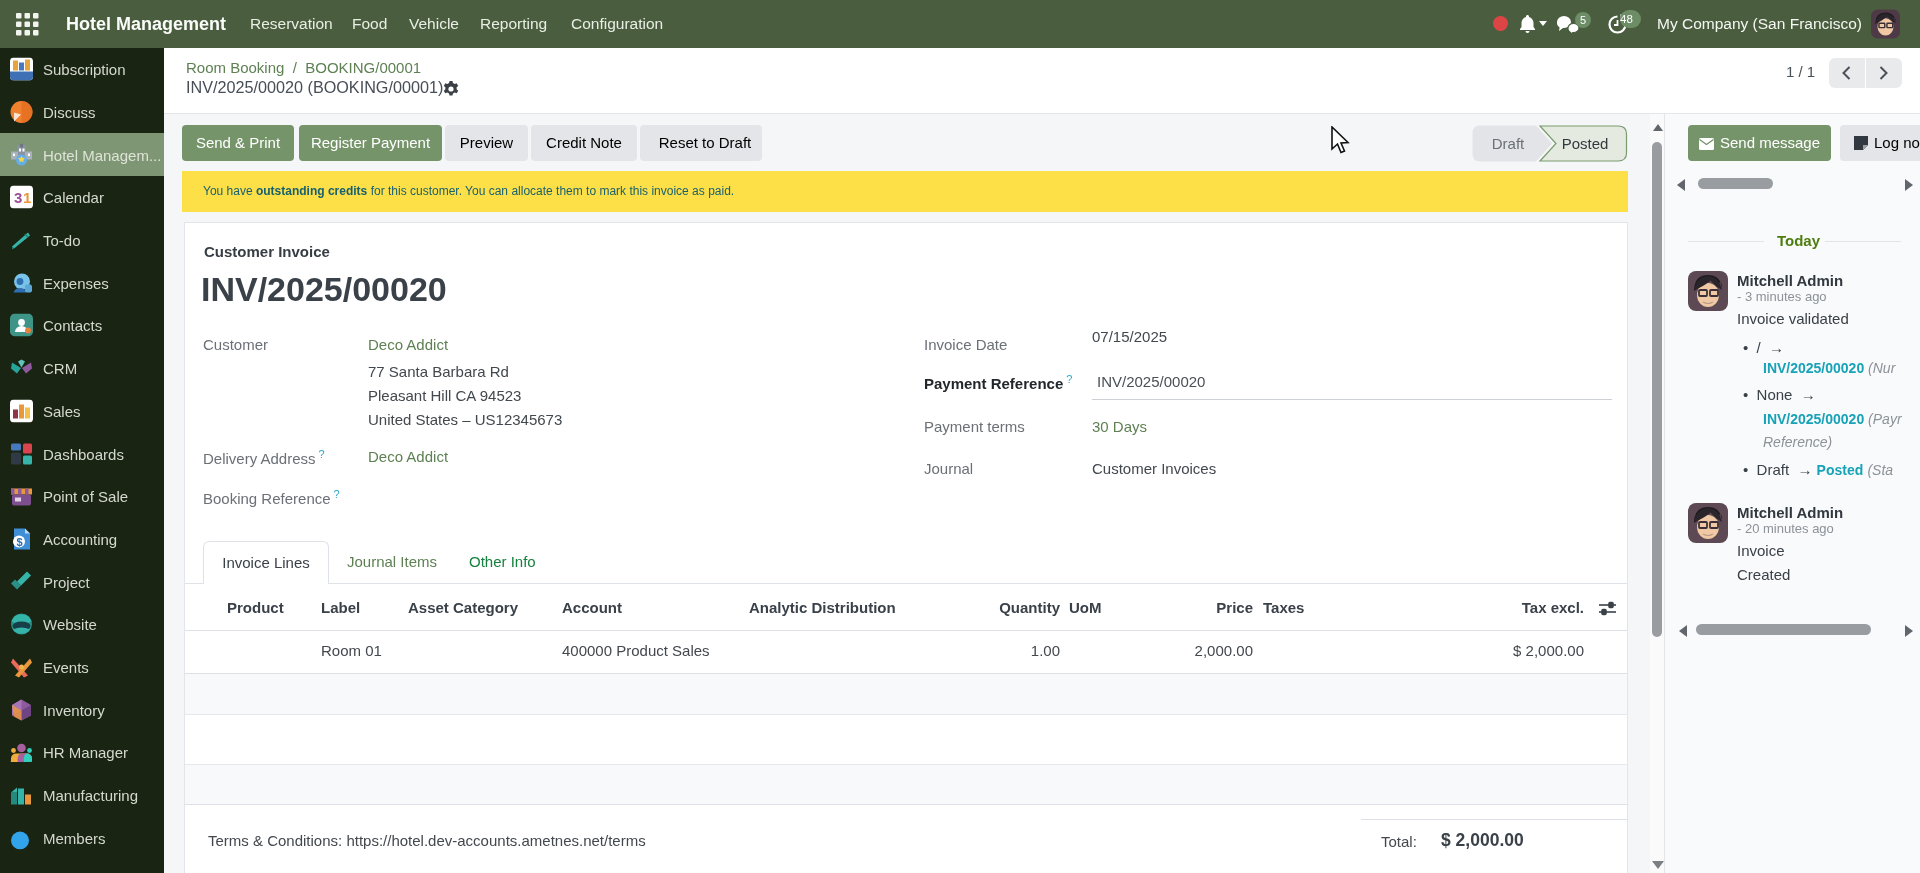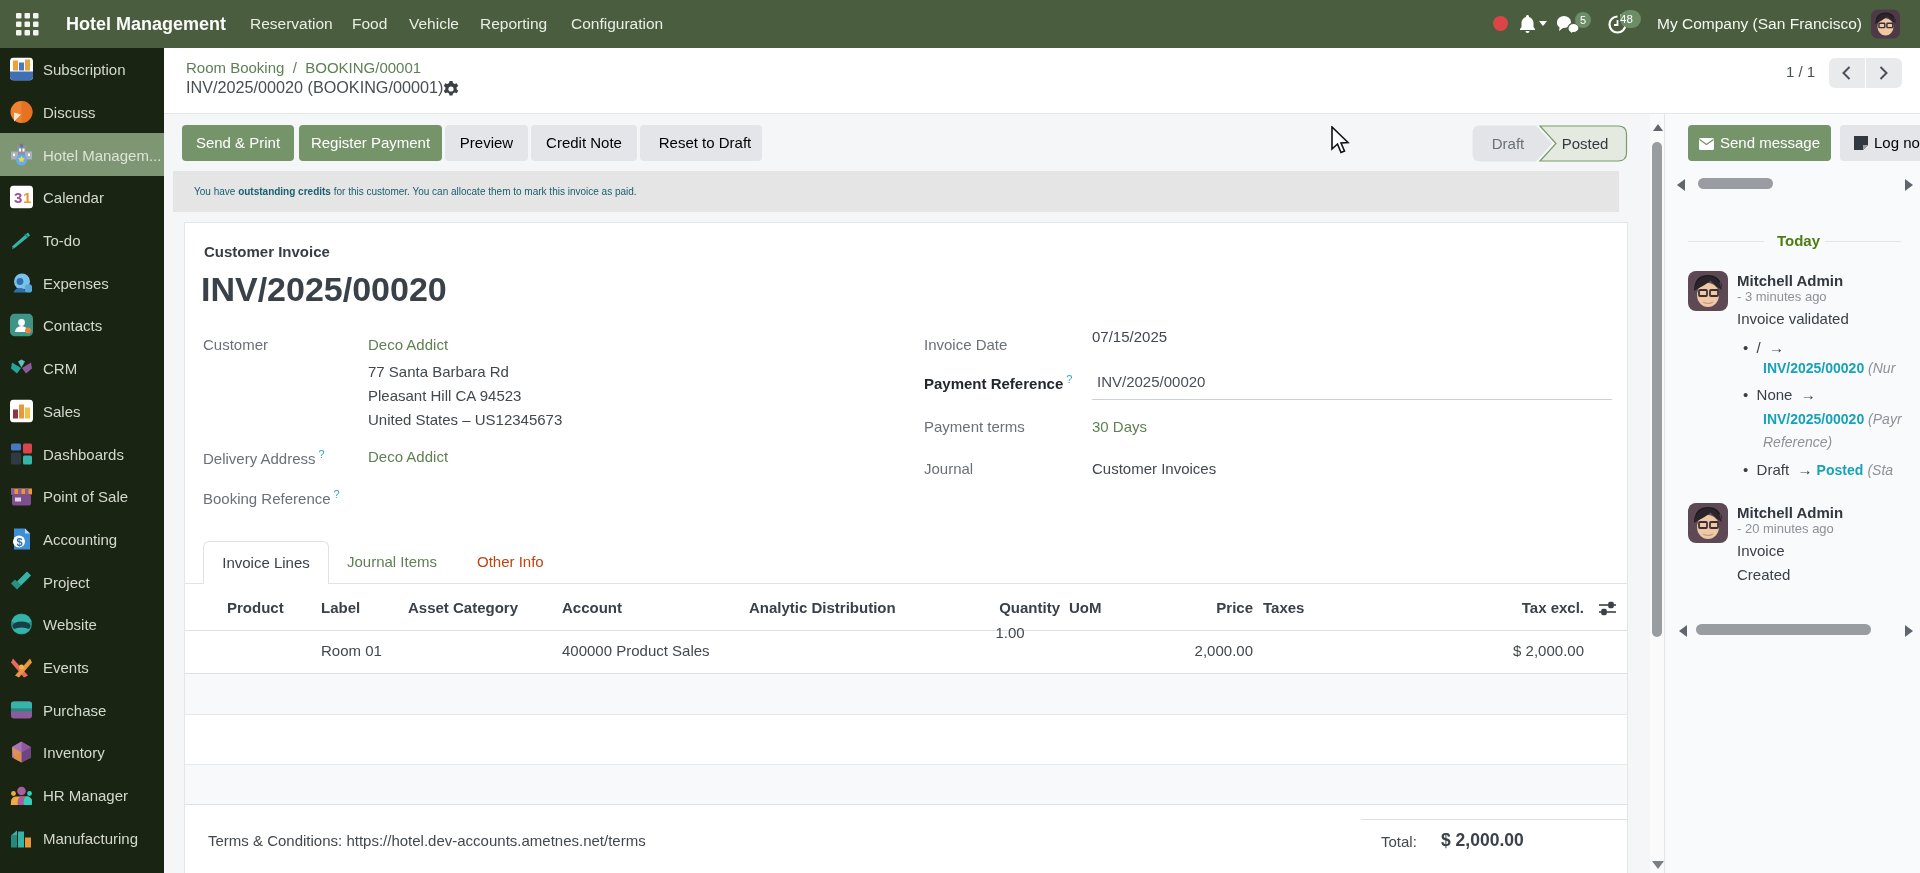"You have outstanding credits for" #alert { background: #e5e5e5 -> #fde047; font-size: 10px -> 12px; left: 9px -> 18px }
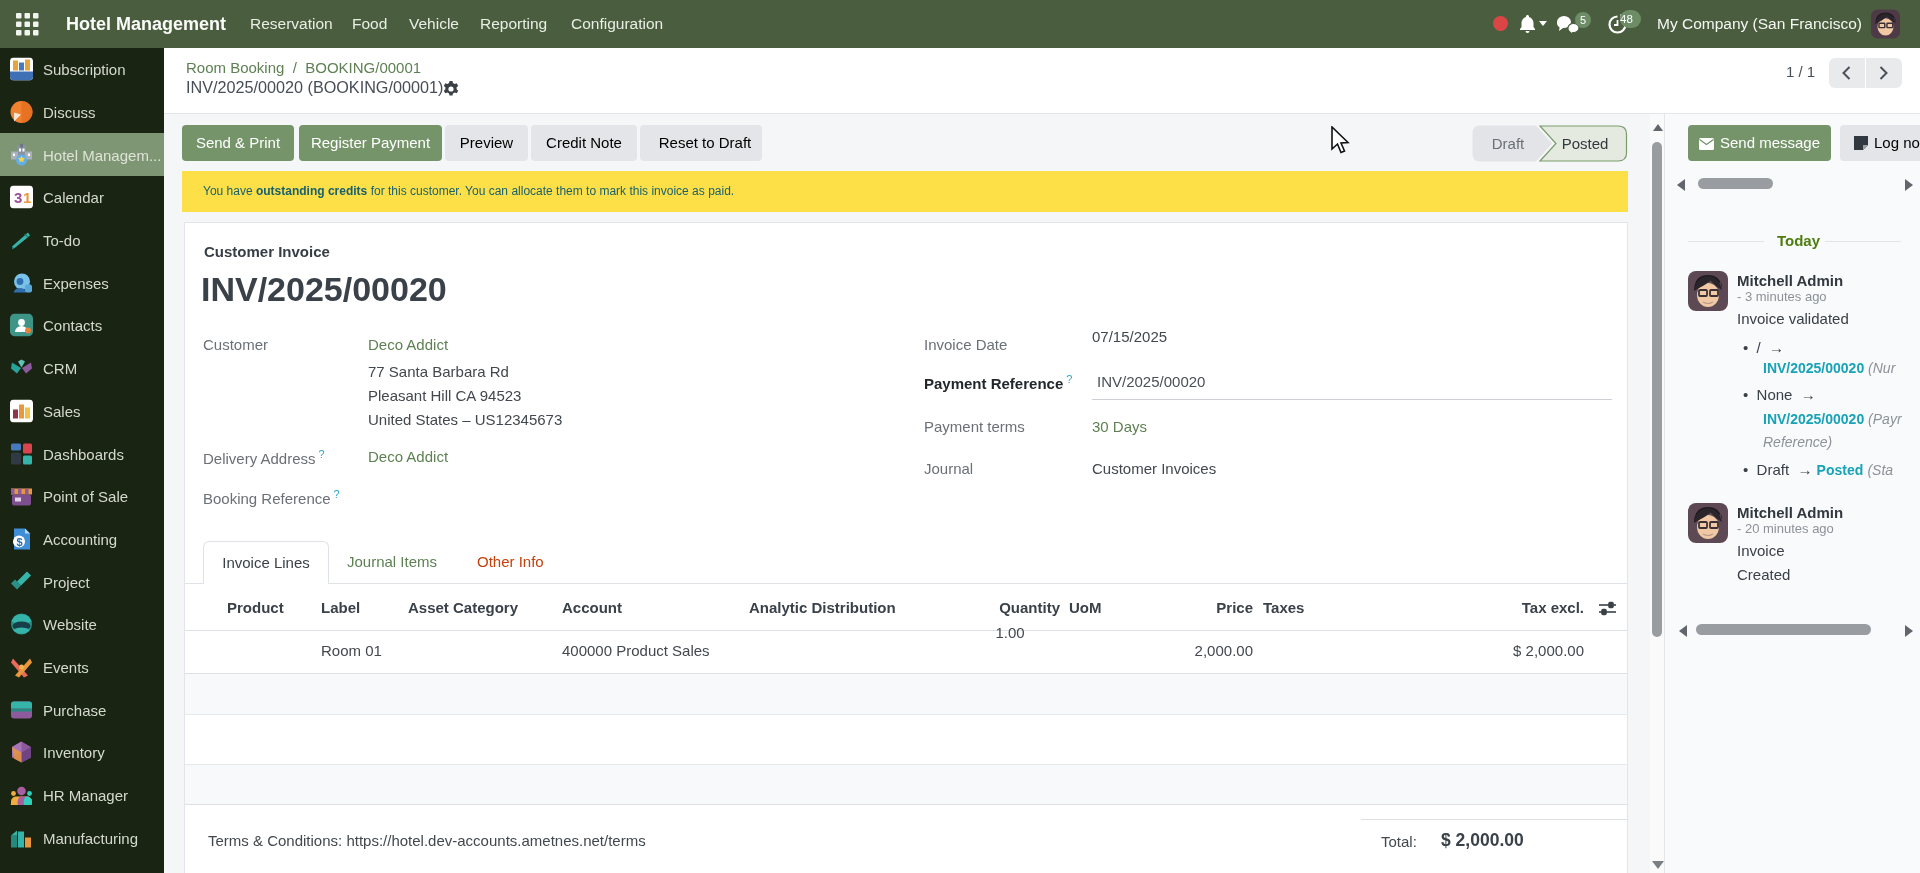"Other Info" div.abs { color: #c2410c -> #15803d; left: 292px -> 284px }
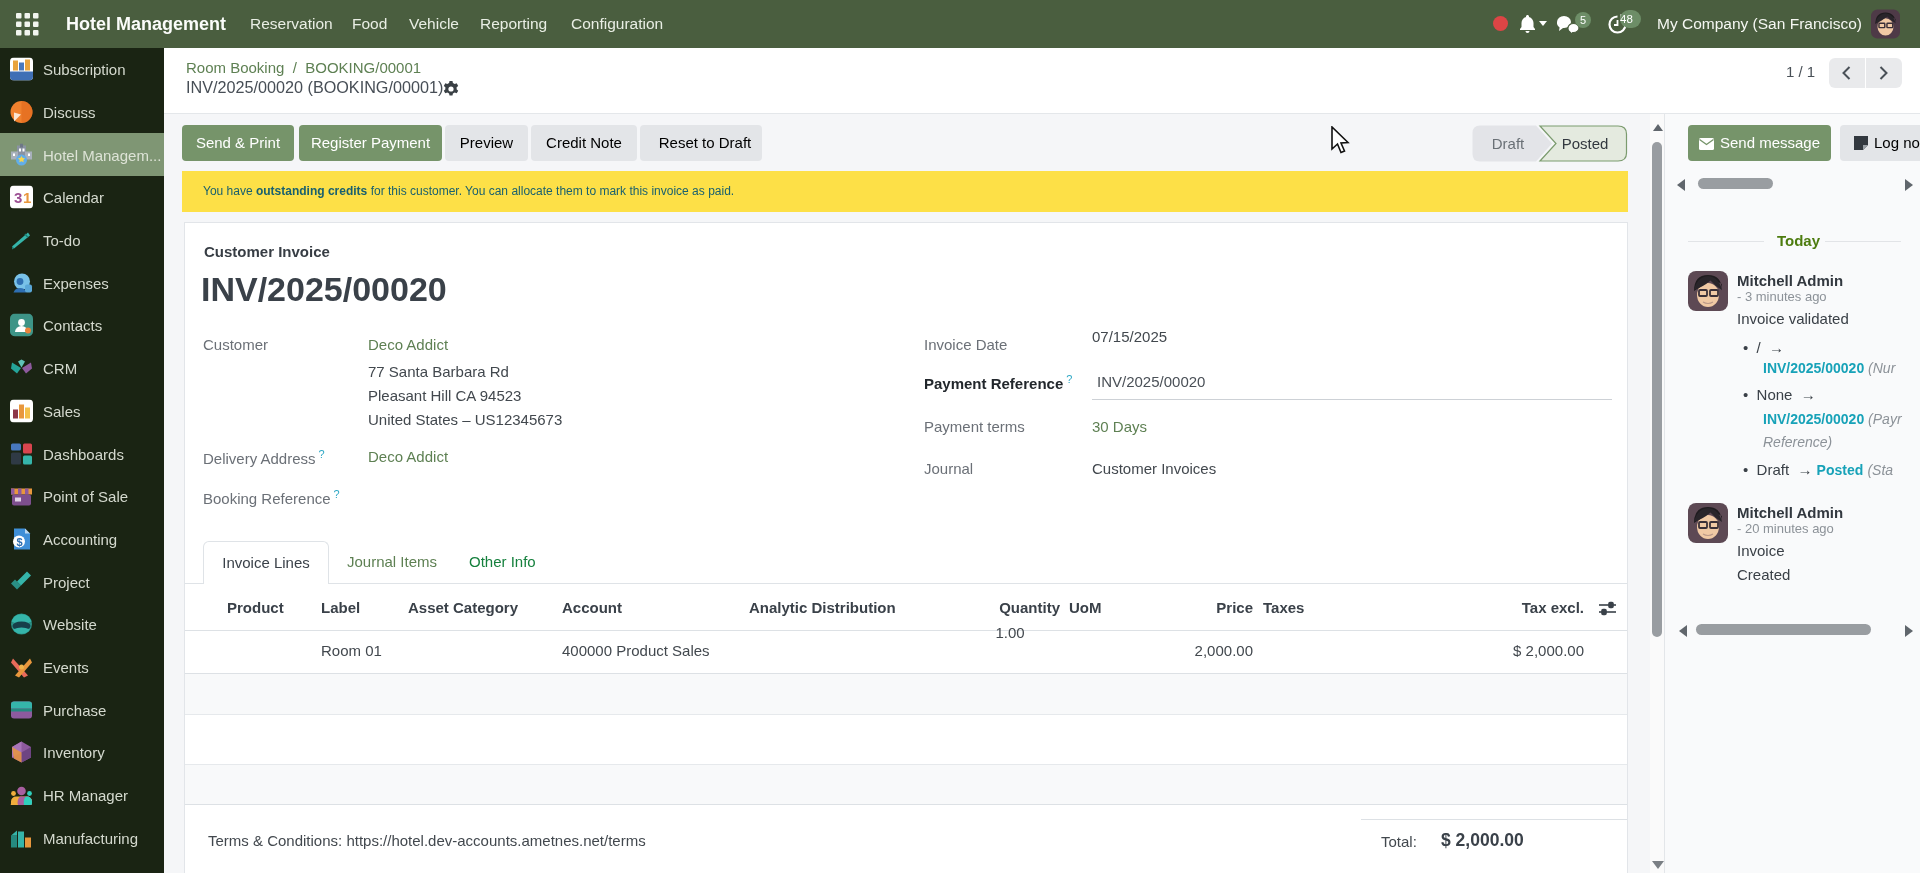"1.00" div.td { text-align: center -> right; top: 401px -> 419px }
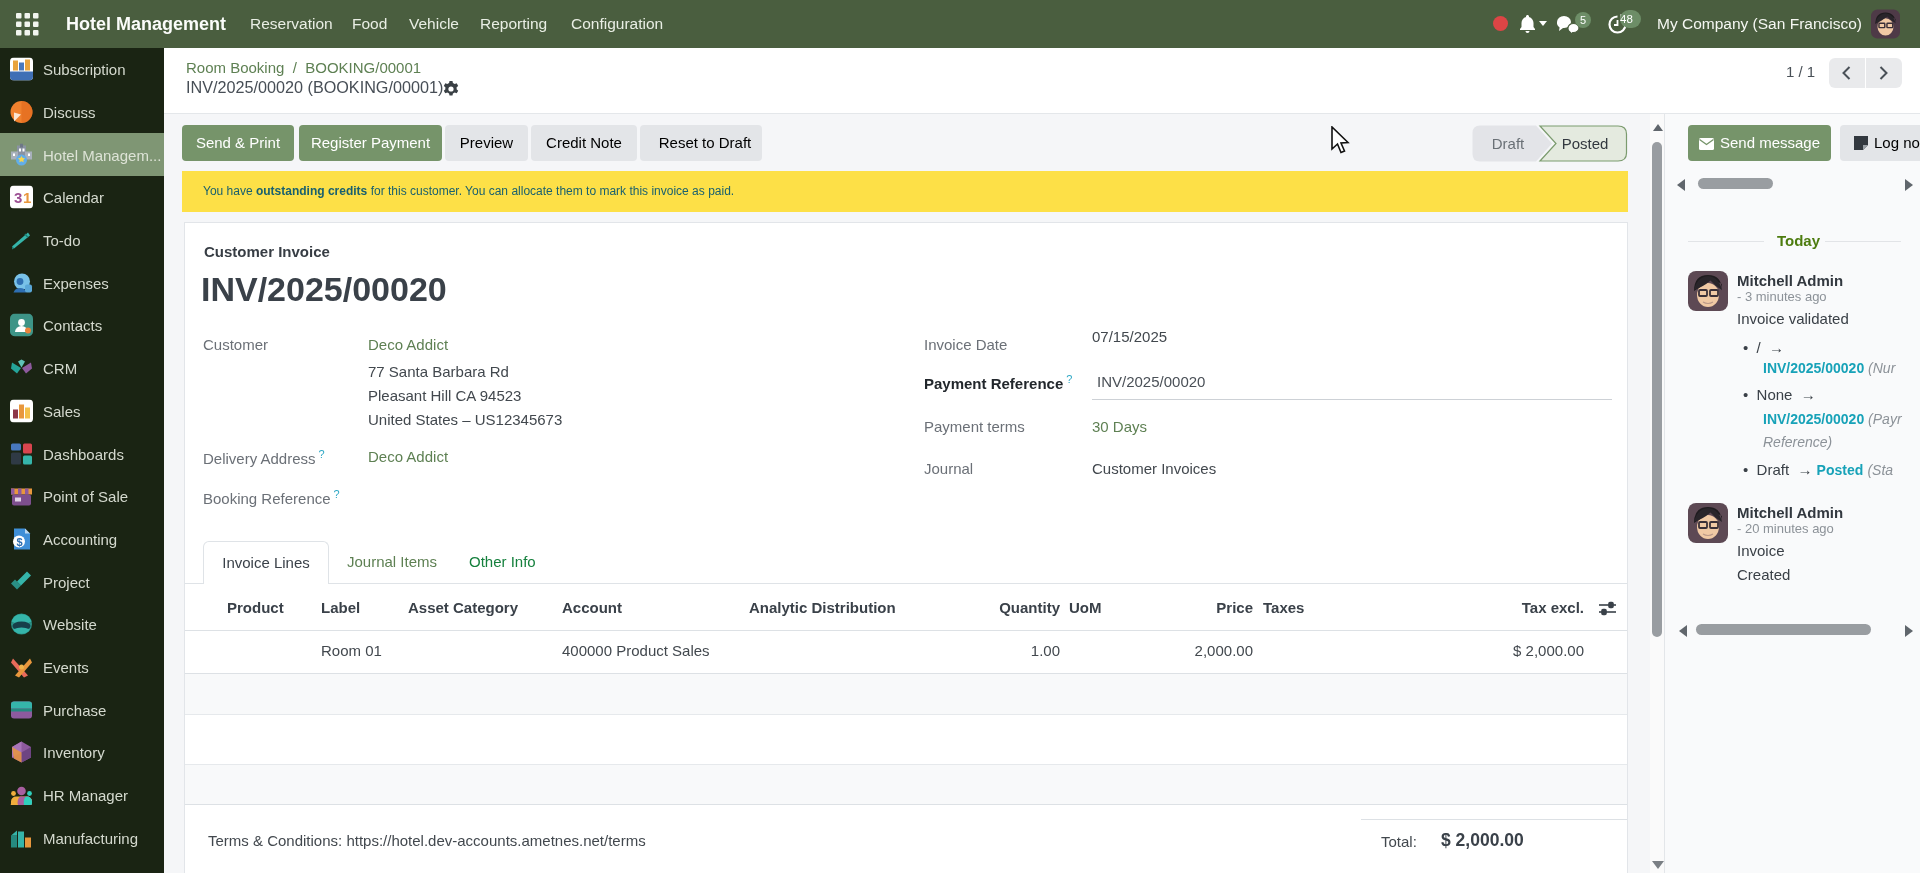"Purchase" div.sitem { html: <div> <svg> <rect></rect> <path></path> <rect></rect> </svg> <span>Purchase</span> </div> -> none }
